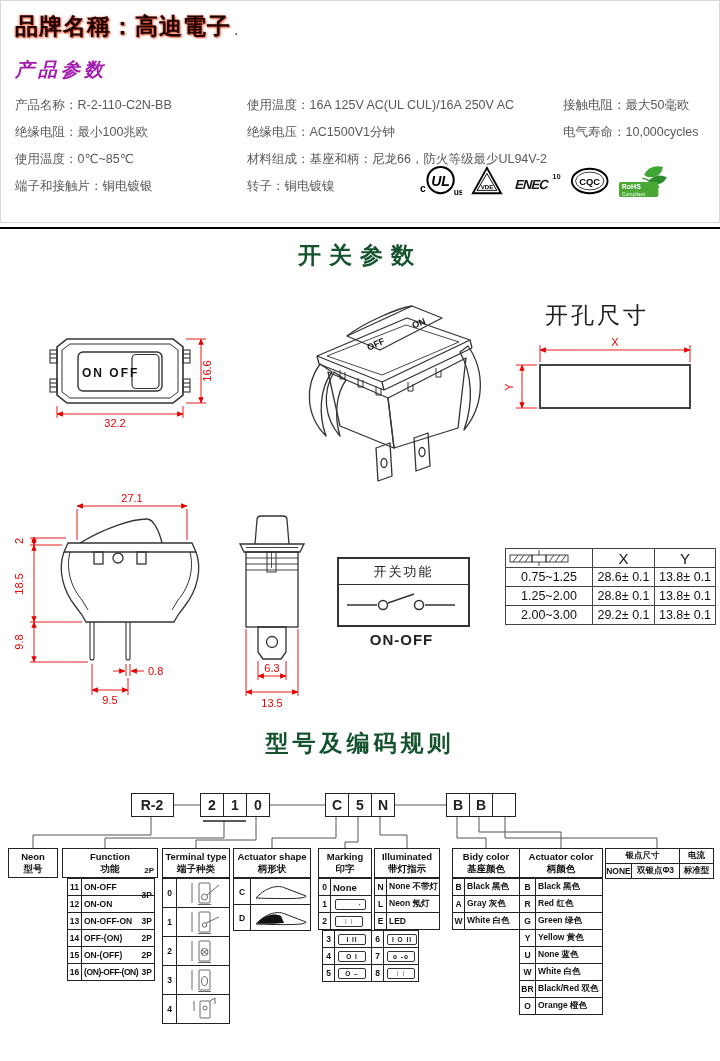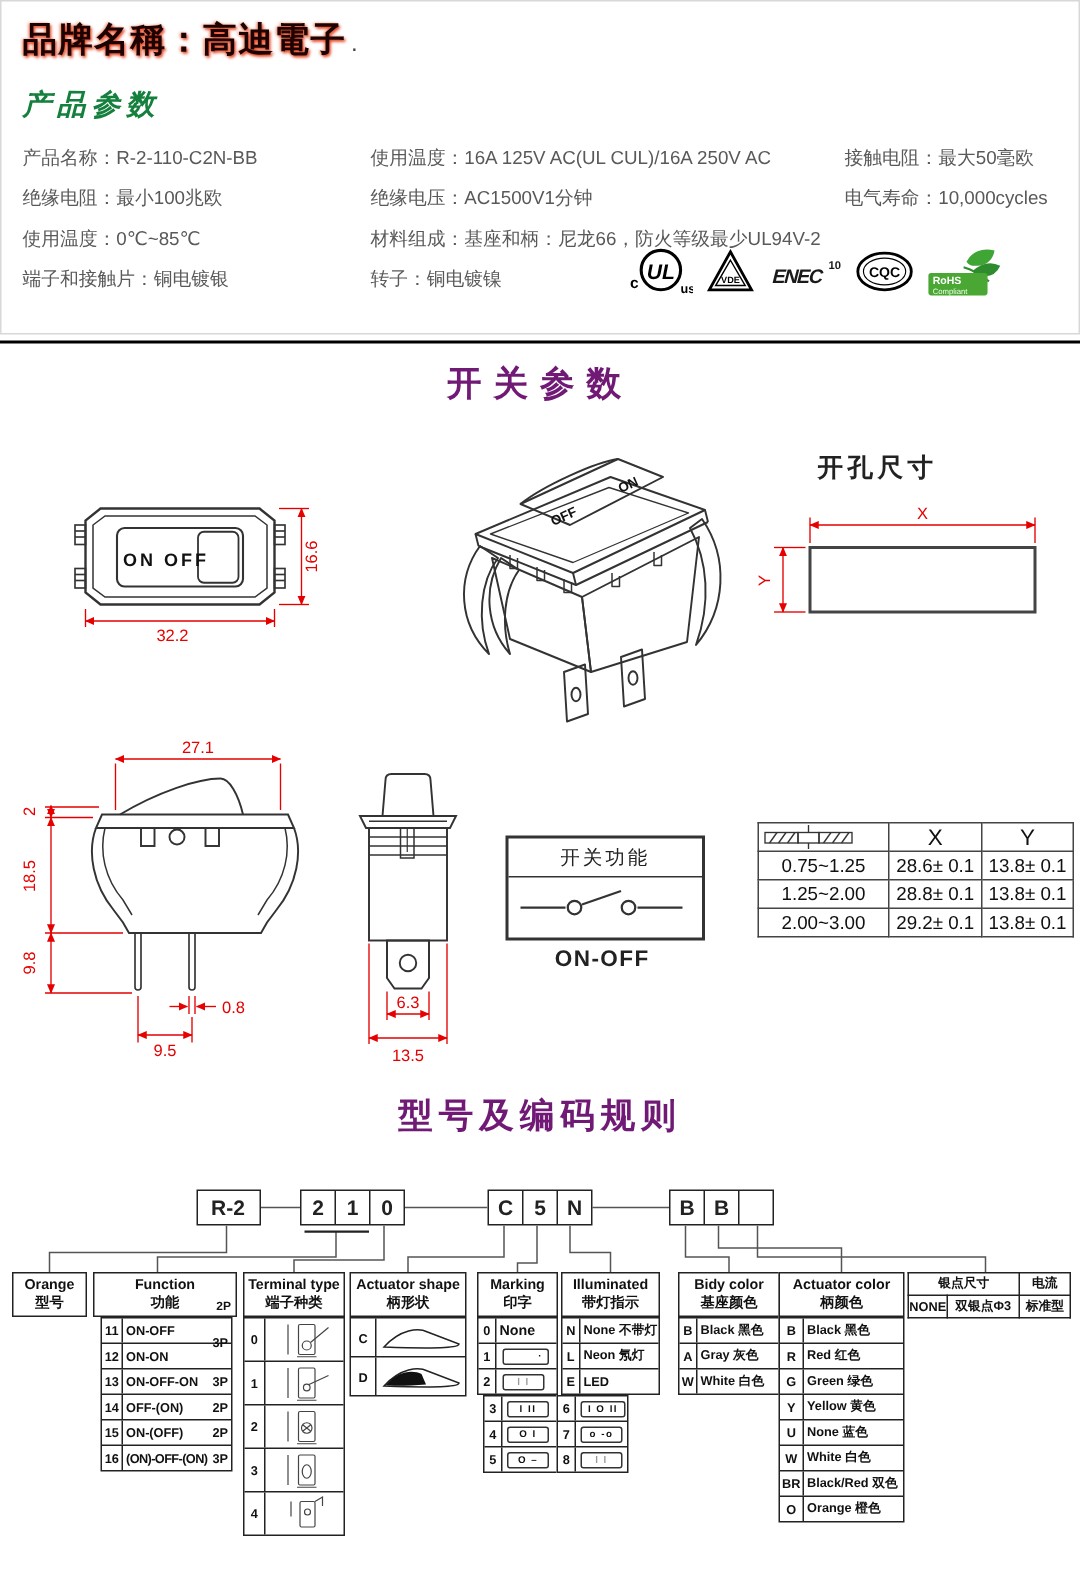"产品参数" .params-title { color: #15803d -> #a21caf }
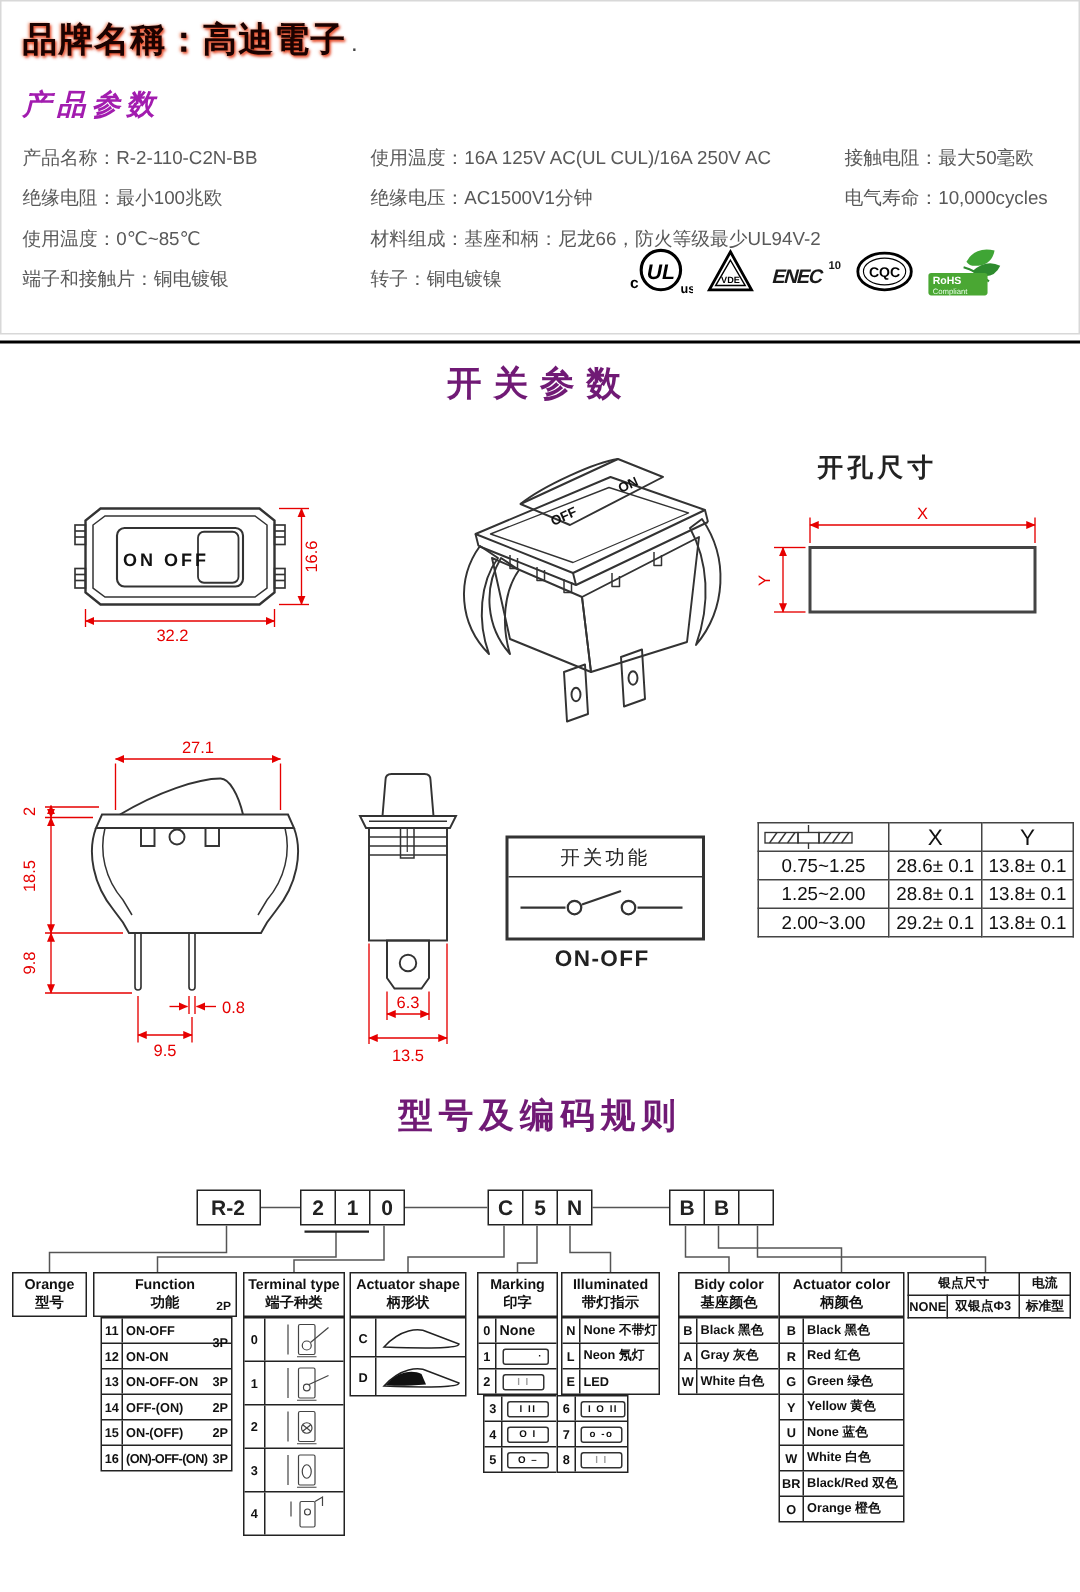"开关参数" .h-main { color: #701a75 -> #14532d }
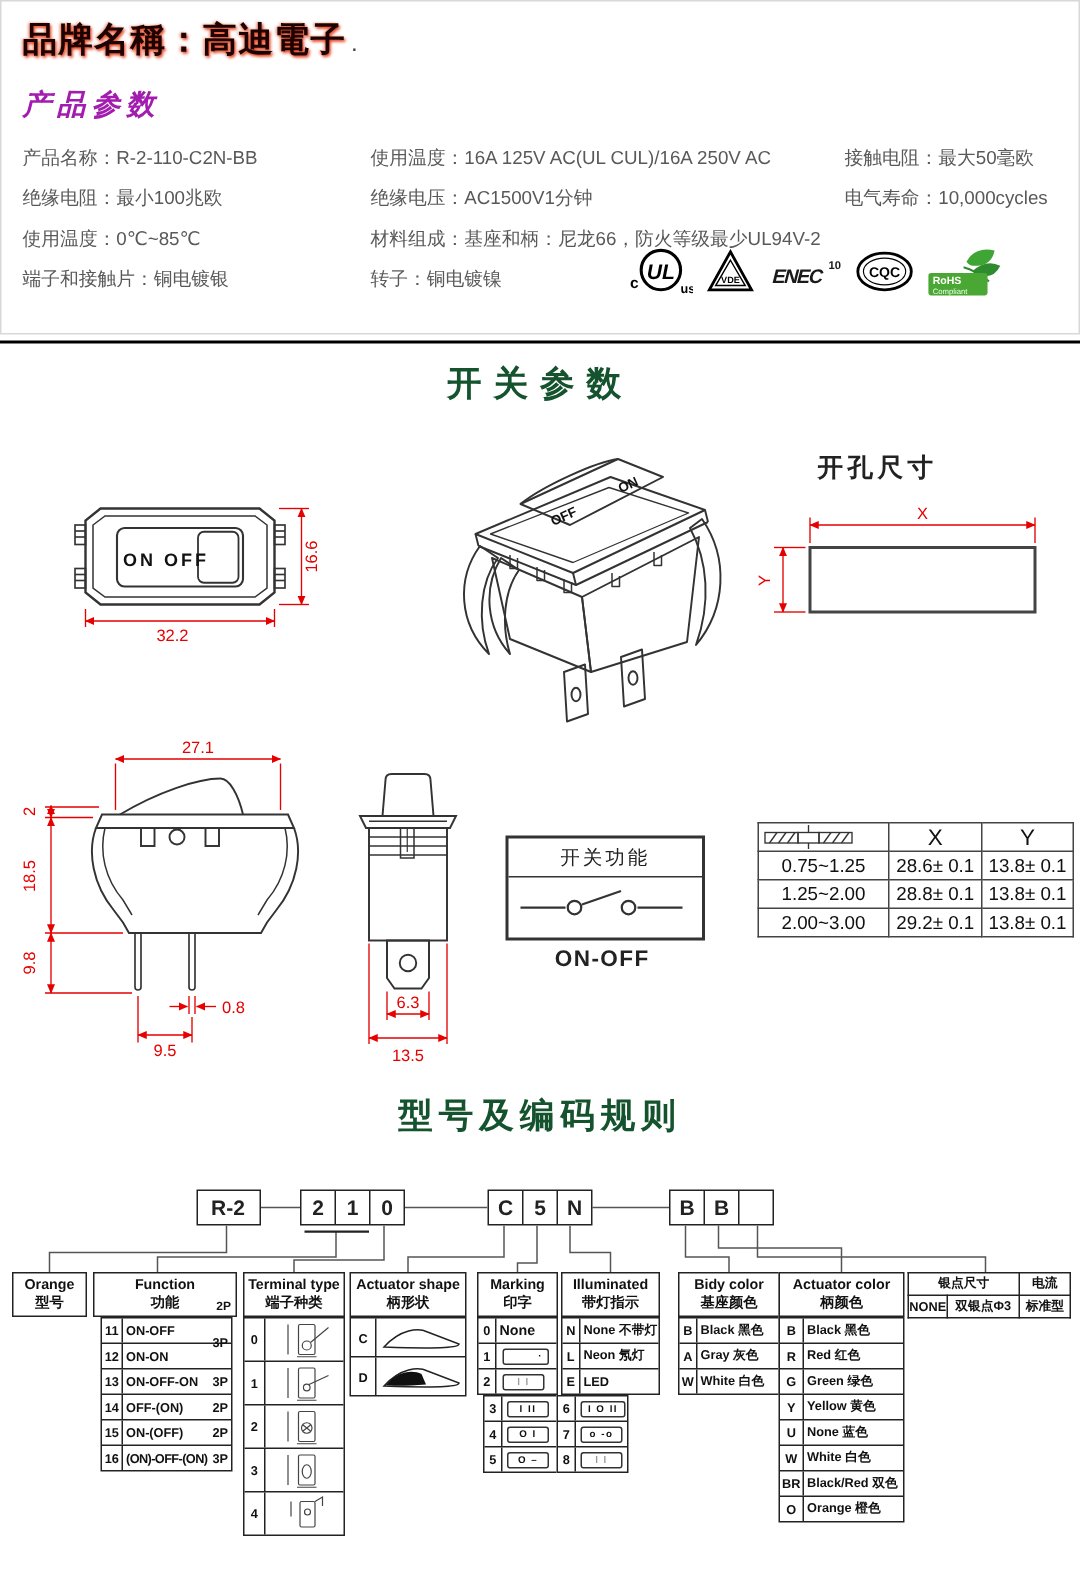"开孔尺寸" div.abs { font-size: 17px -> 23px; font-weight: bold -> normal }
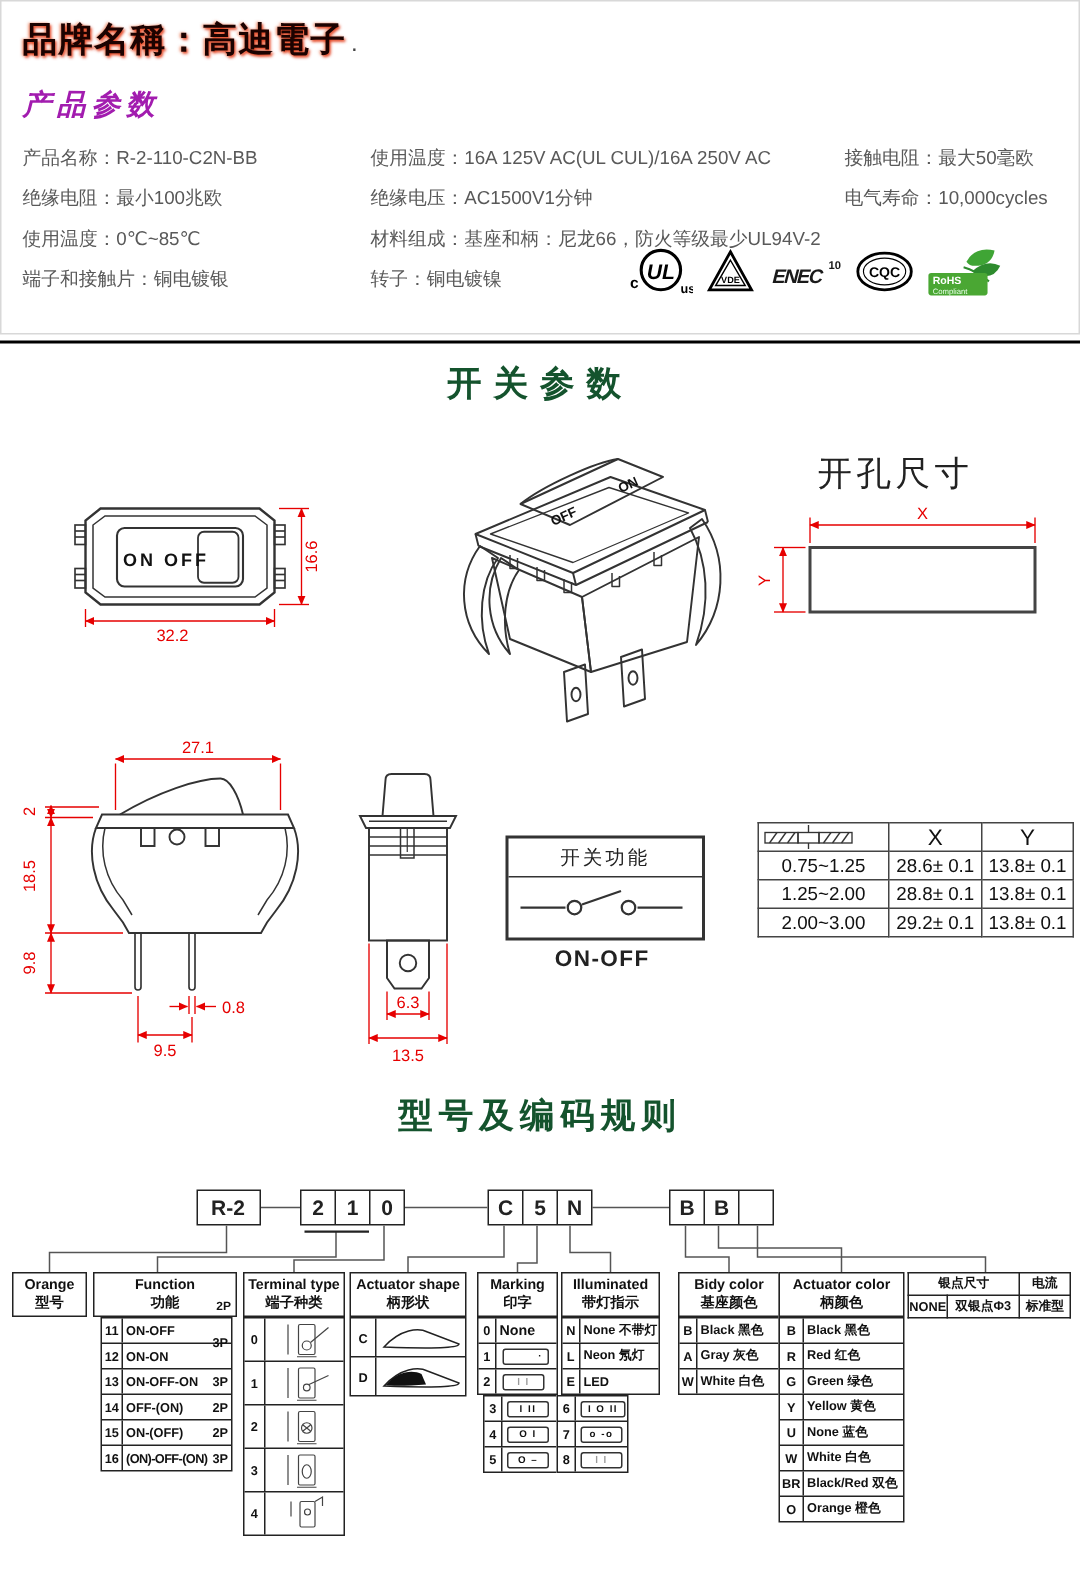"Orange" span { text: Orange -> Neon }
